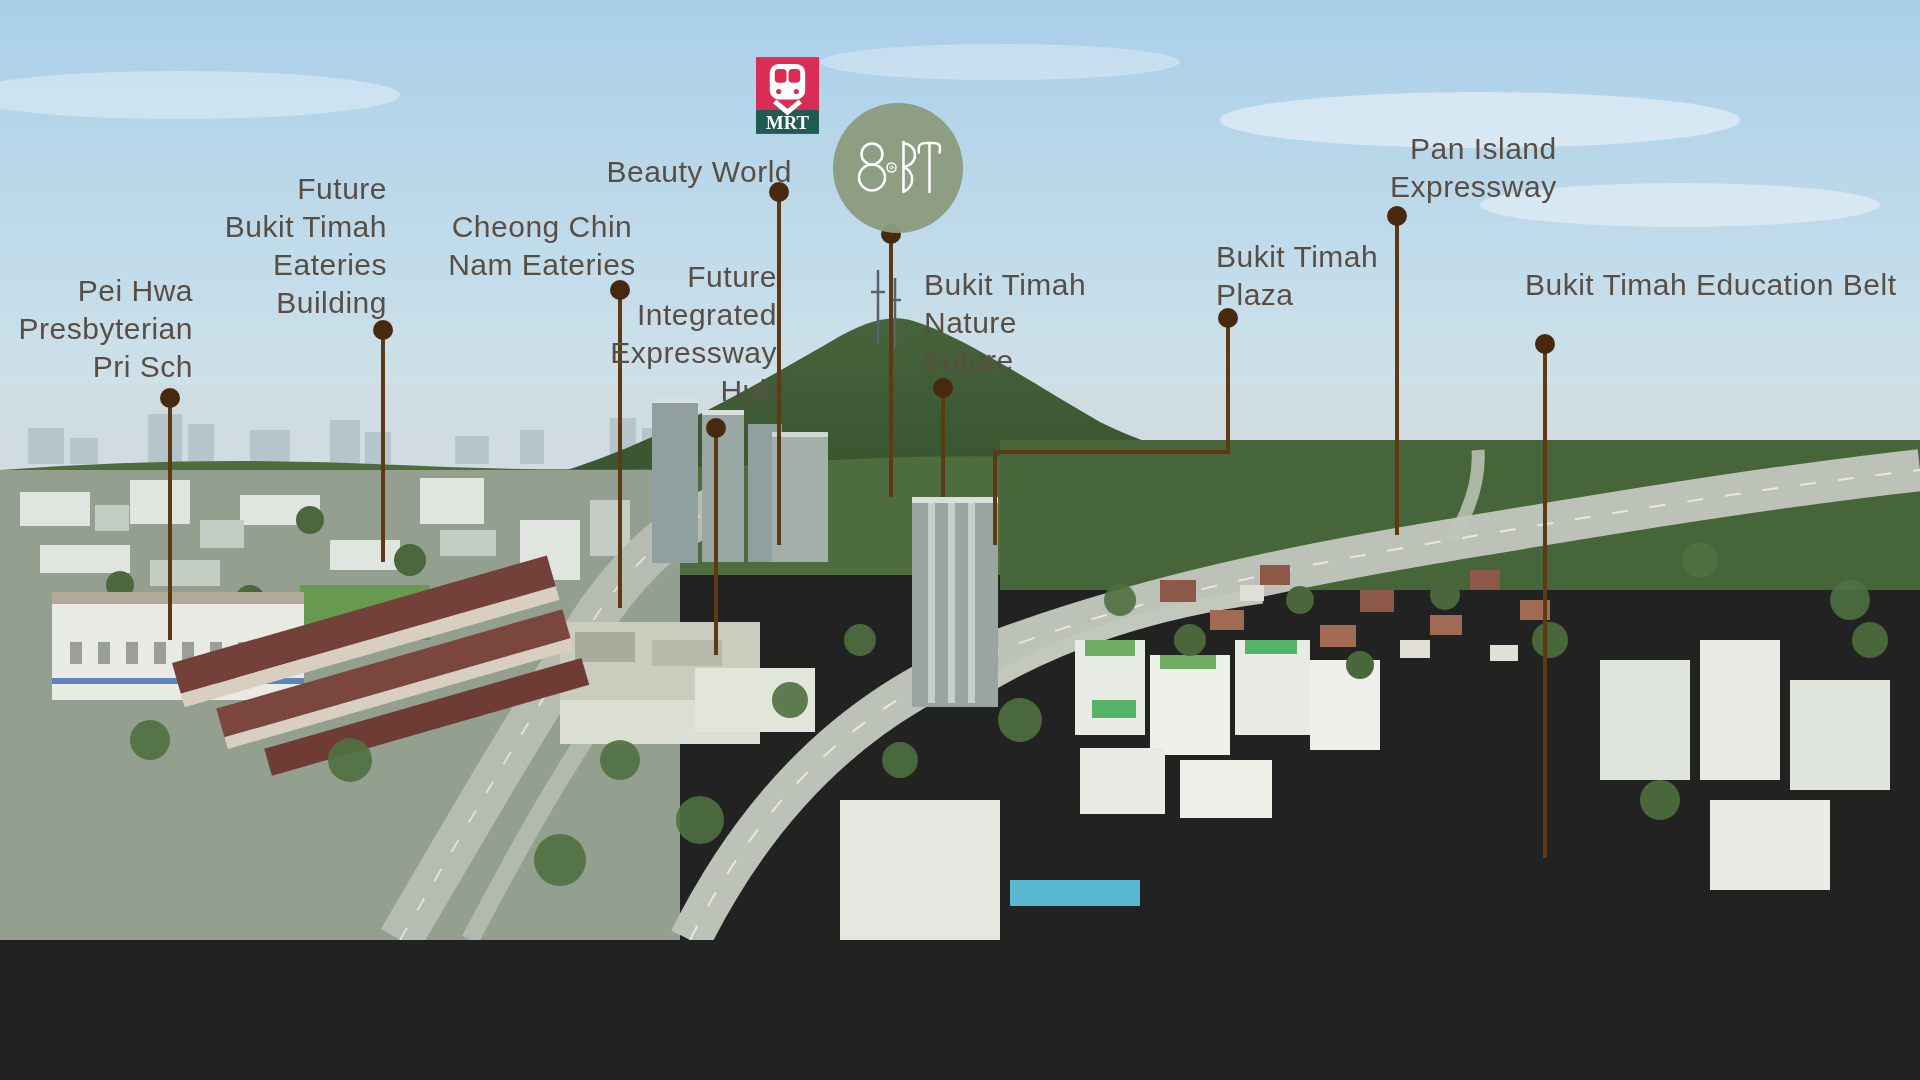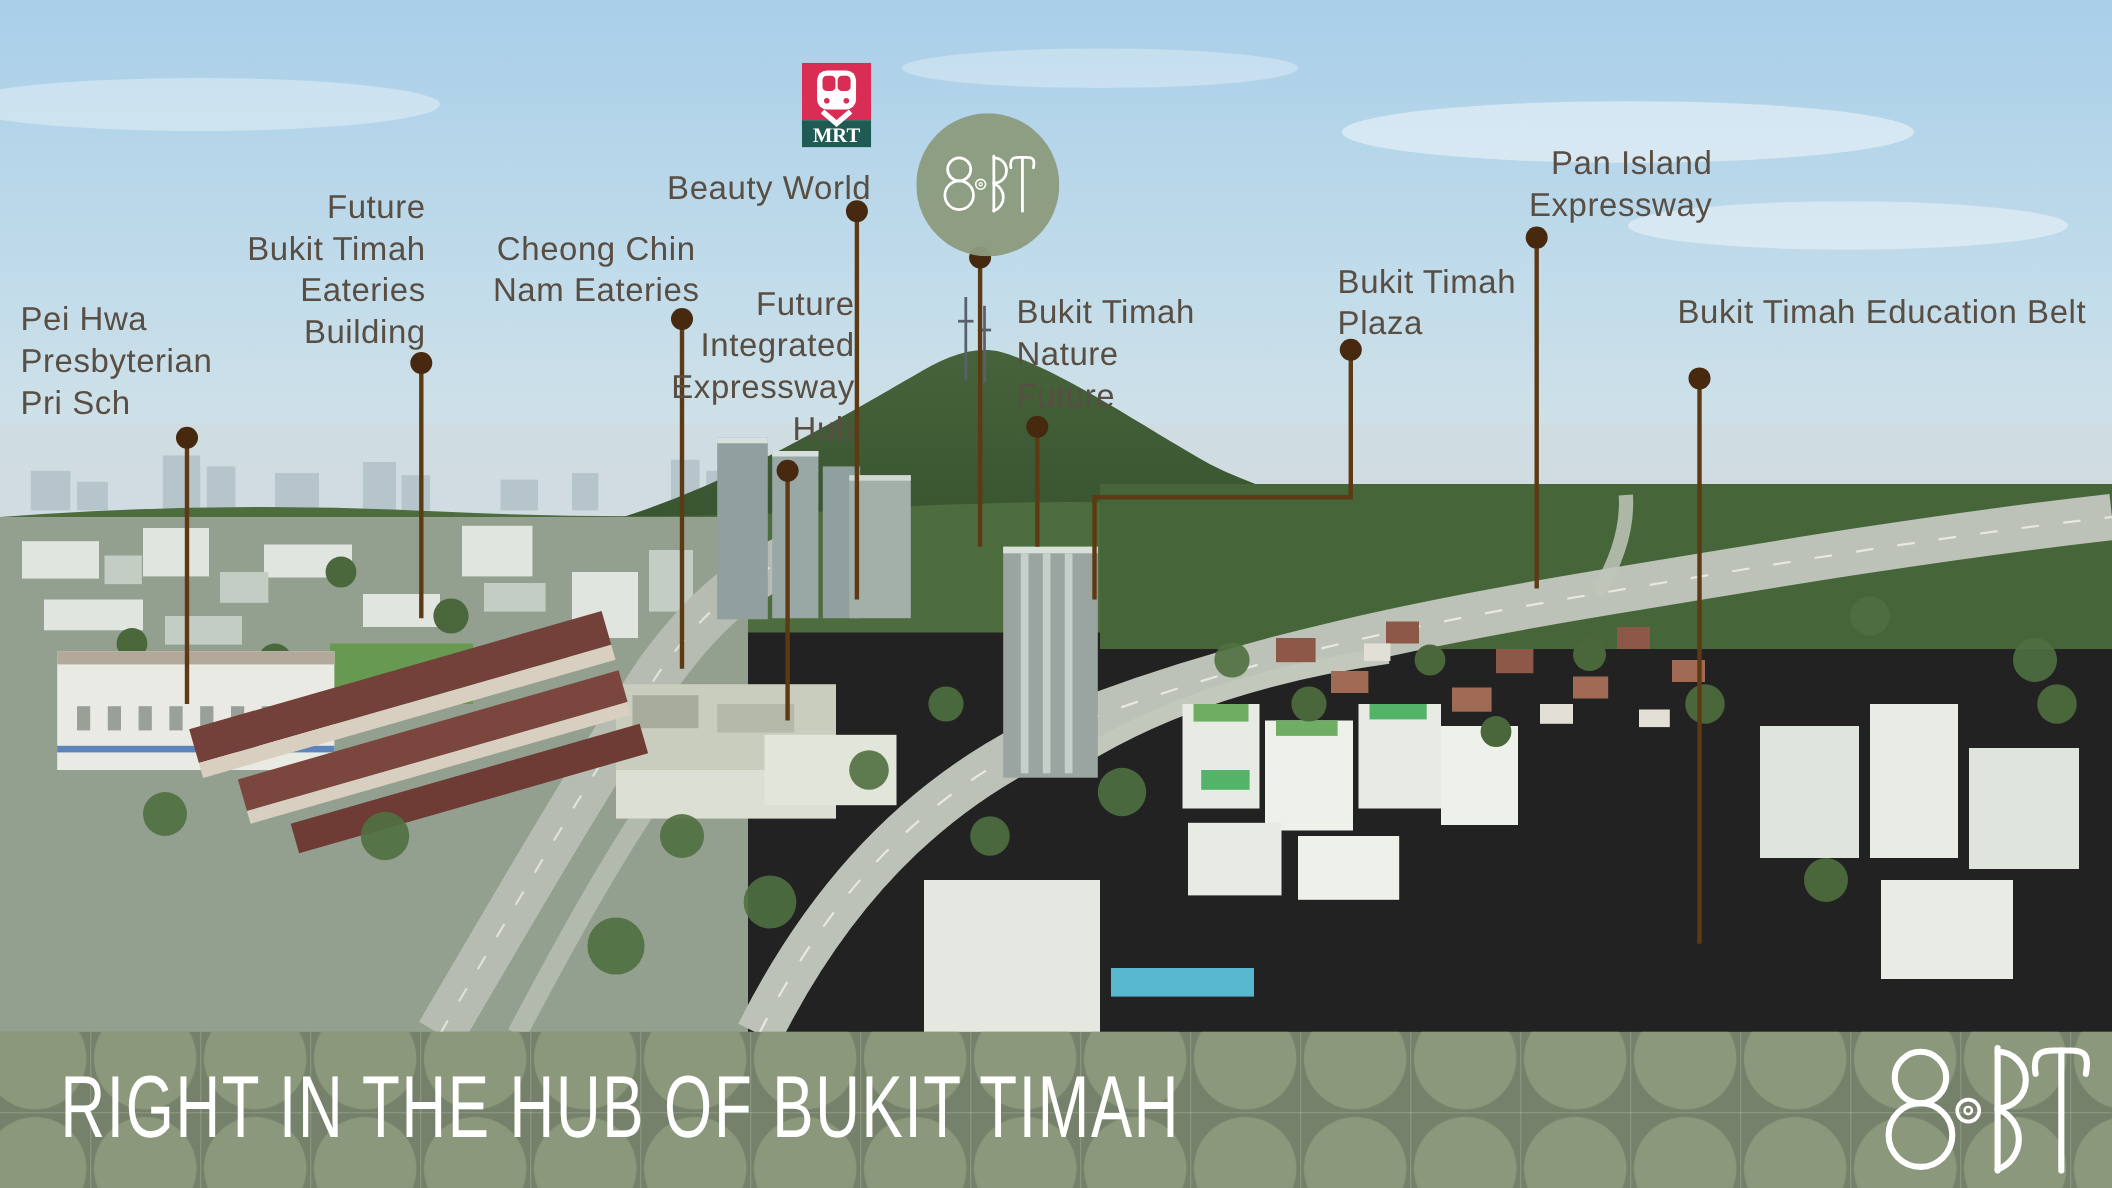"MRT" .mrt-badge { left: 729px -> 756px }
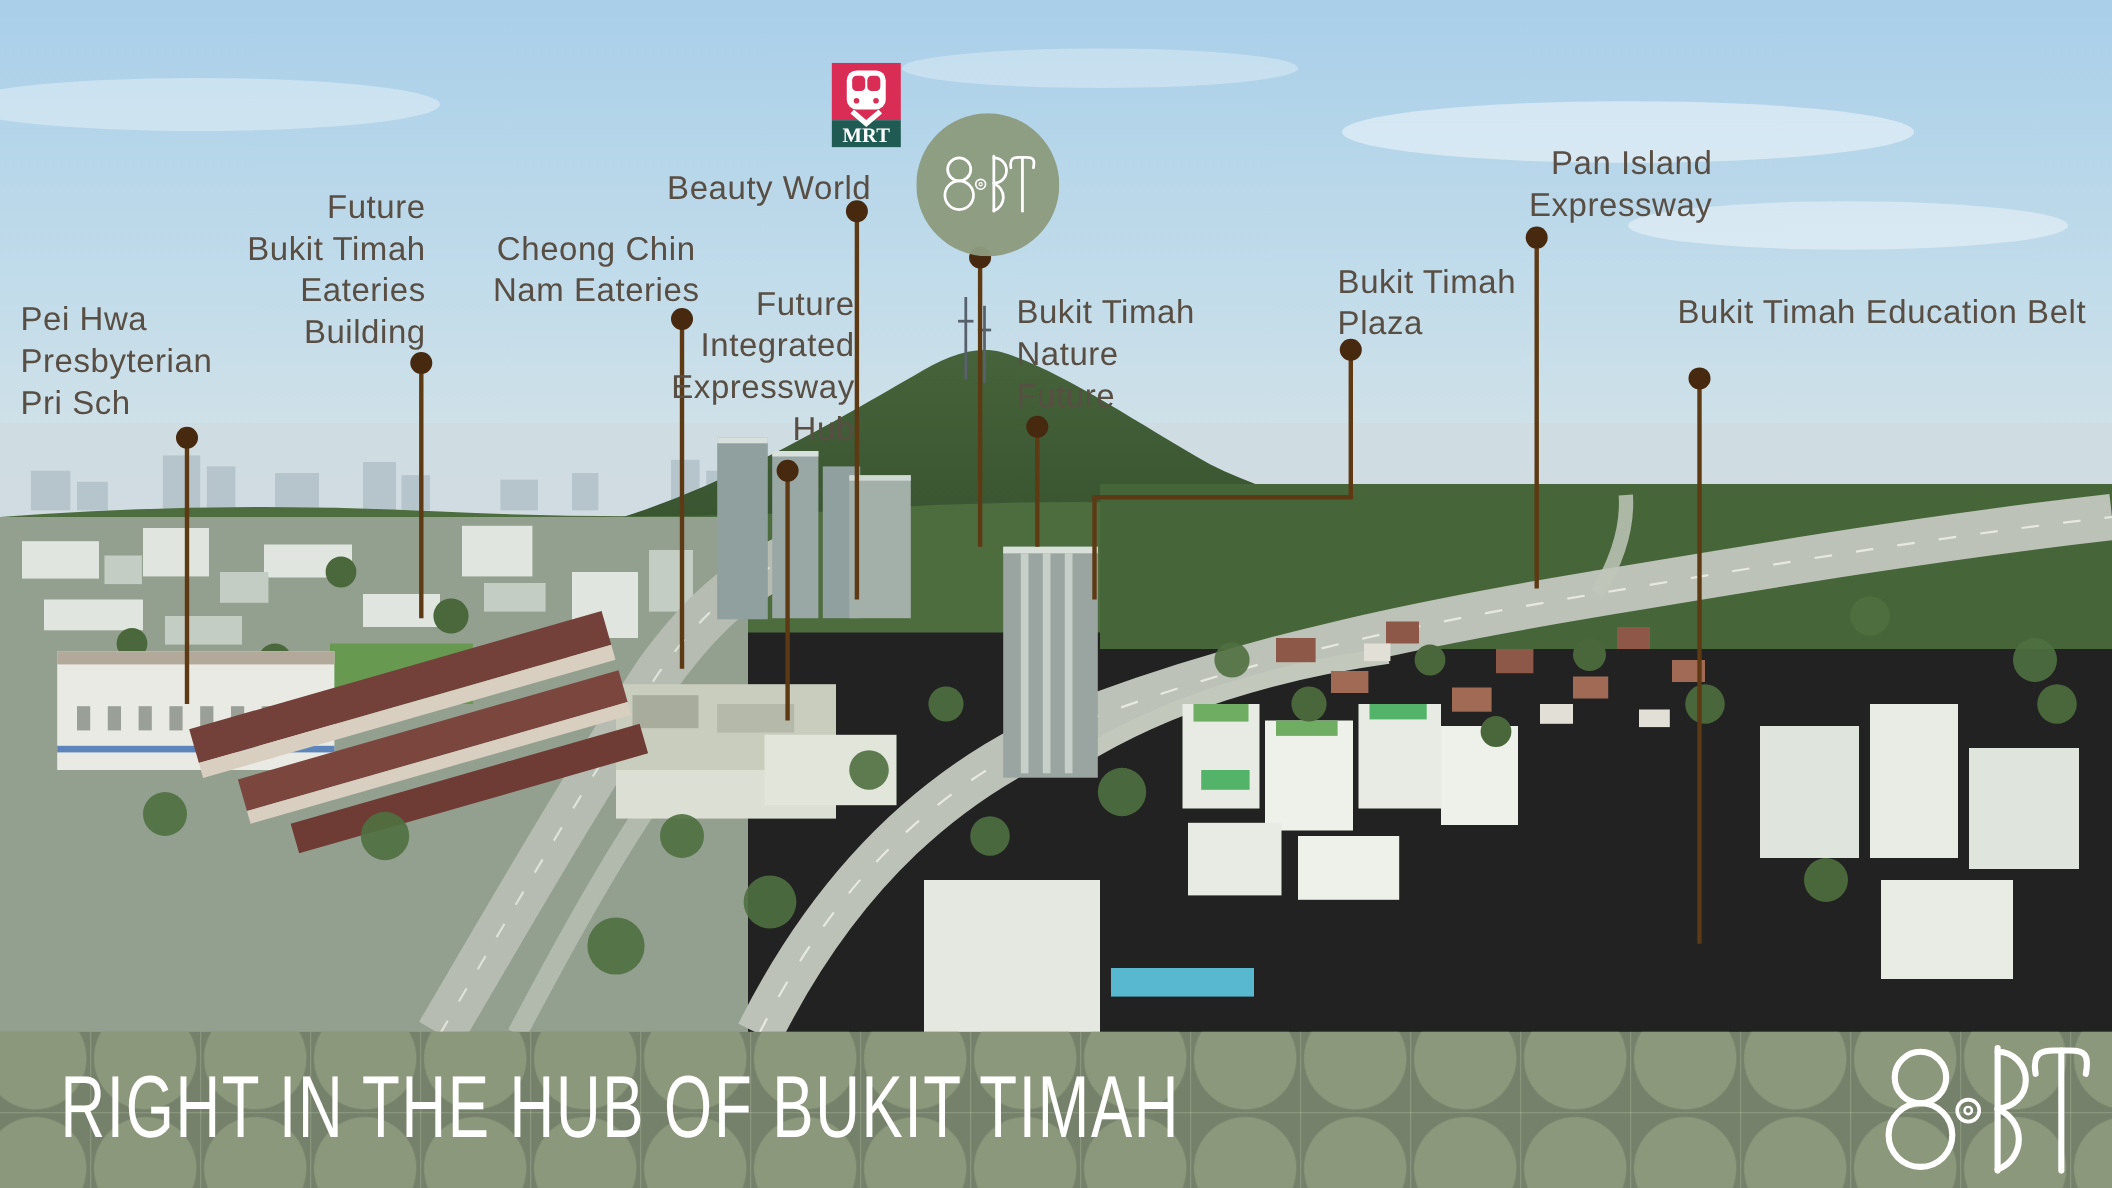"Pei Hwa" div.marker-label { text-align: left -> right }
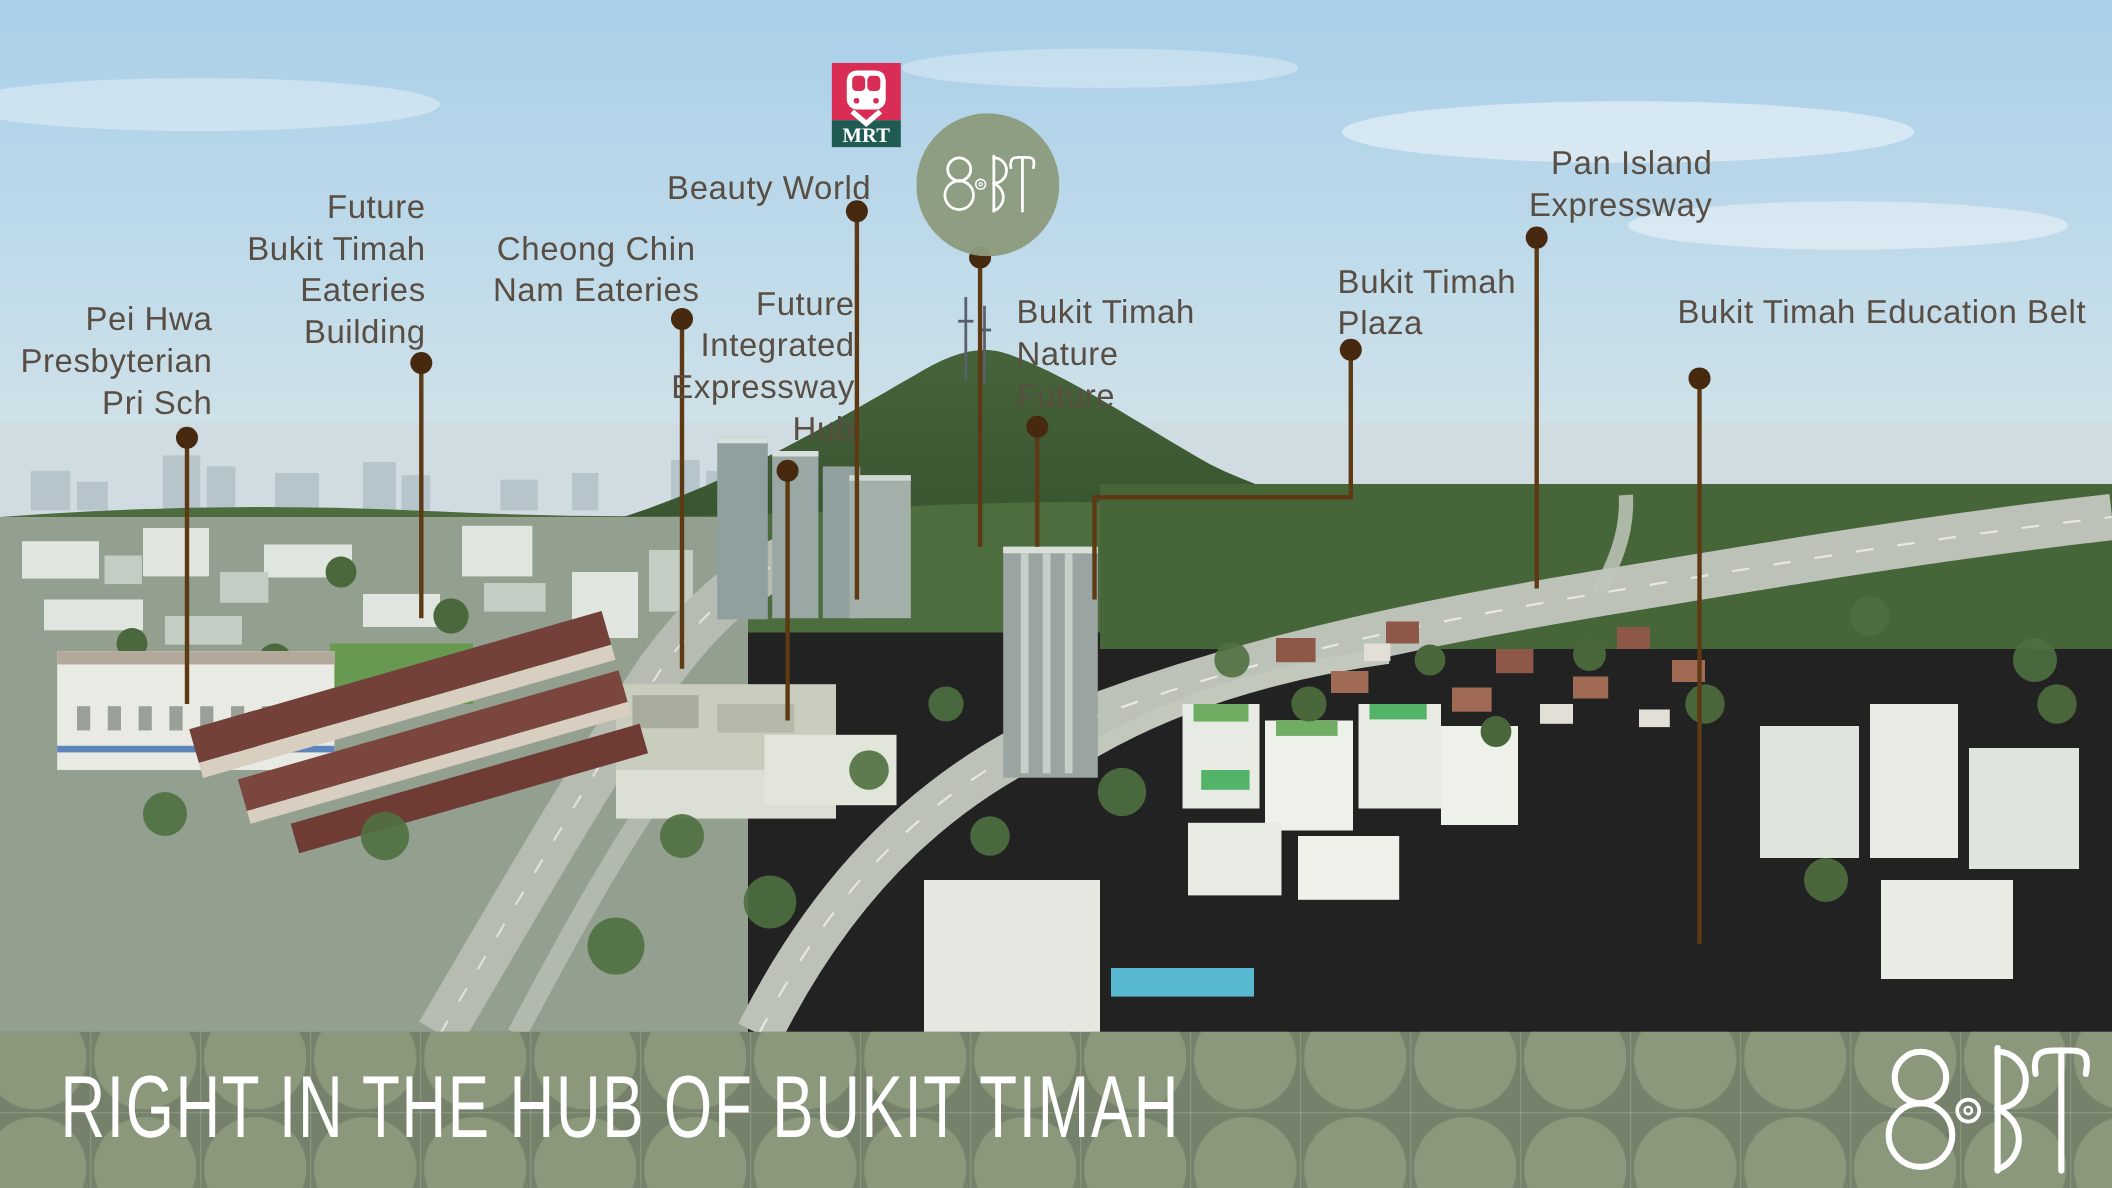"RIGHT IN THE HUB OF" div.banner { html: <div> <div>RIGHT IN THE HUB OF BUKIT TIMAH</div> <svg> <use></use> </svg> </div> -> none }
